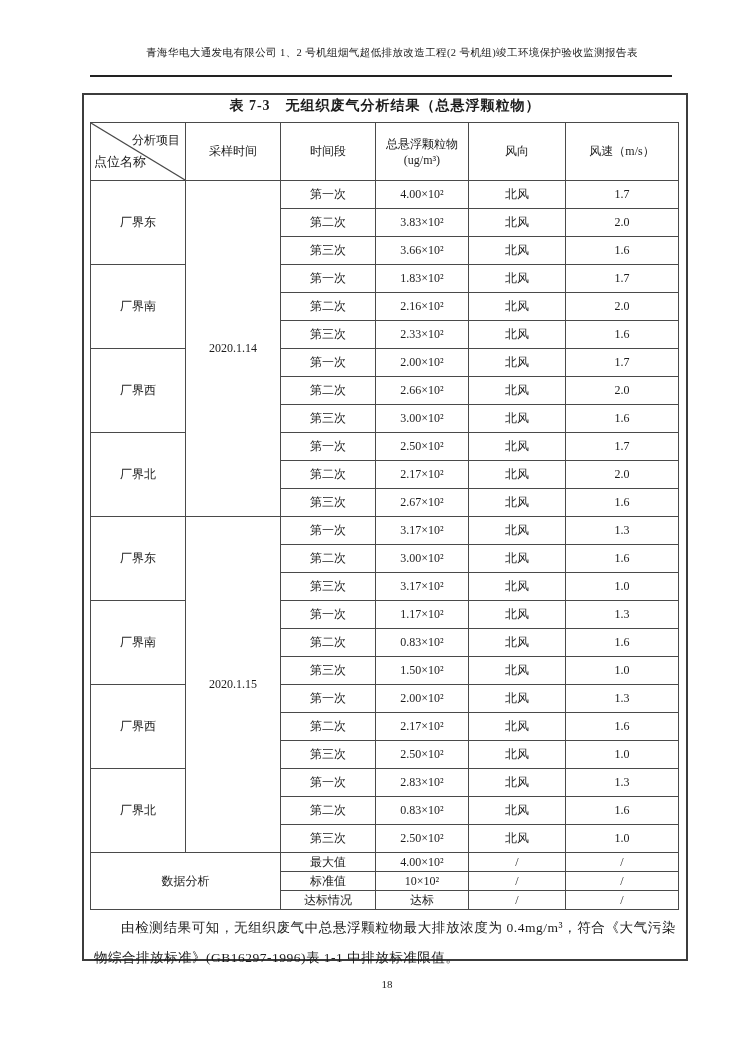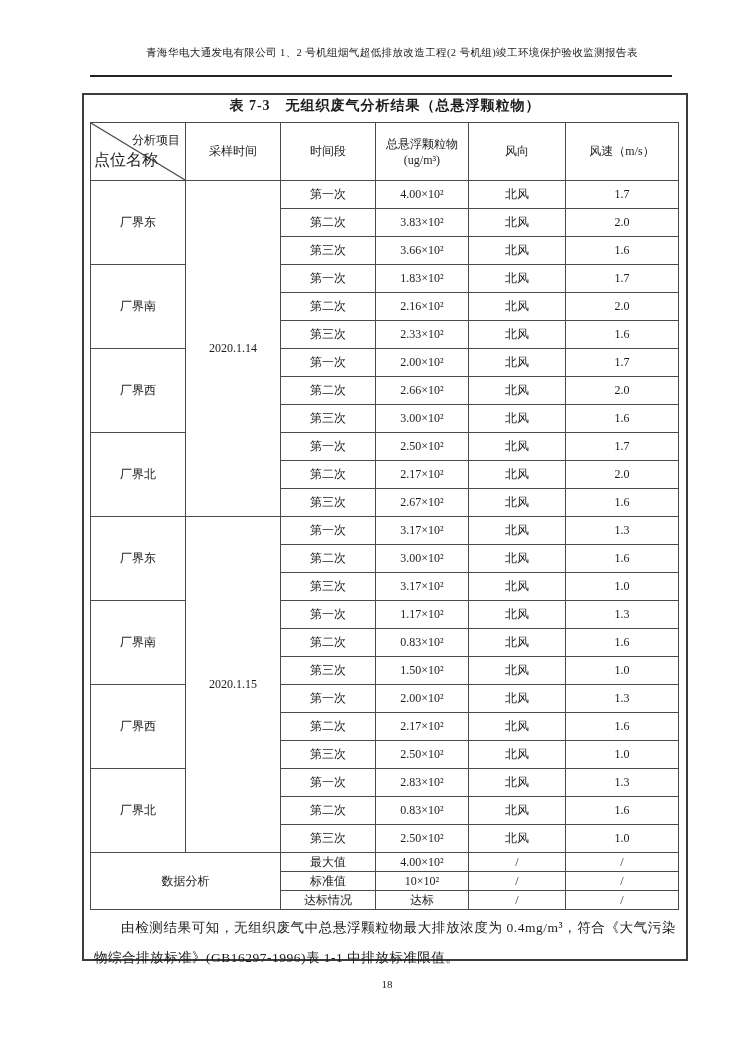"点位名称" .corner-bottom { font-size: 16px -> 13px }
